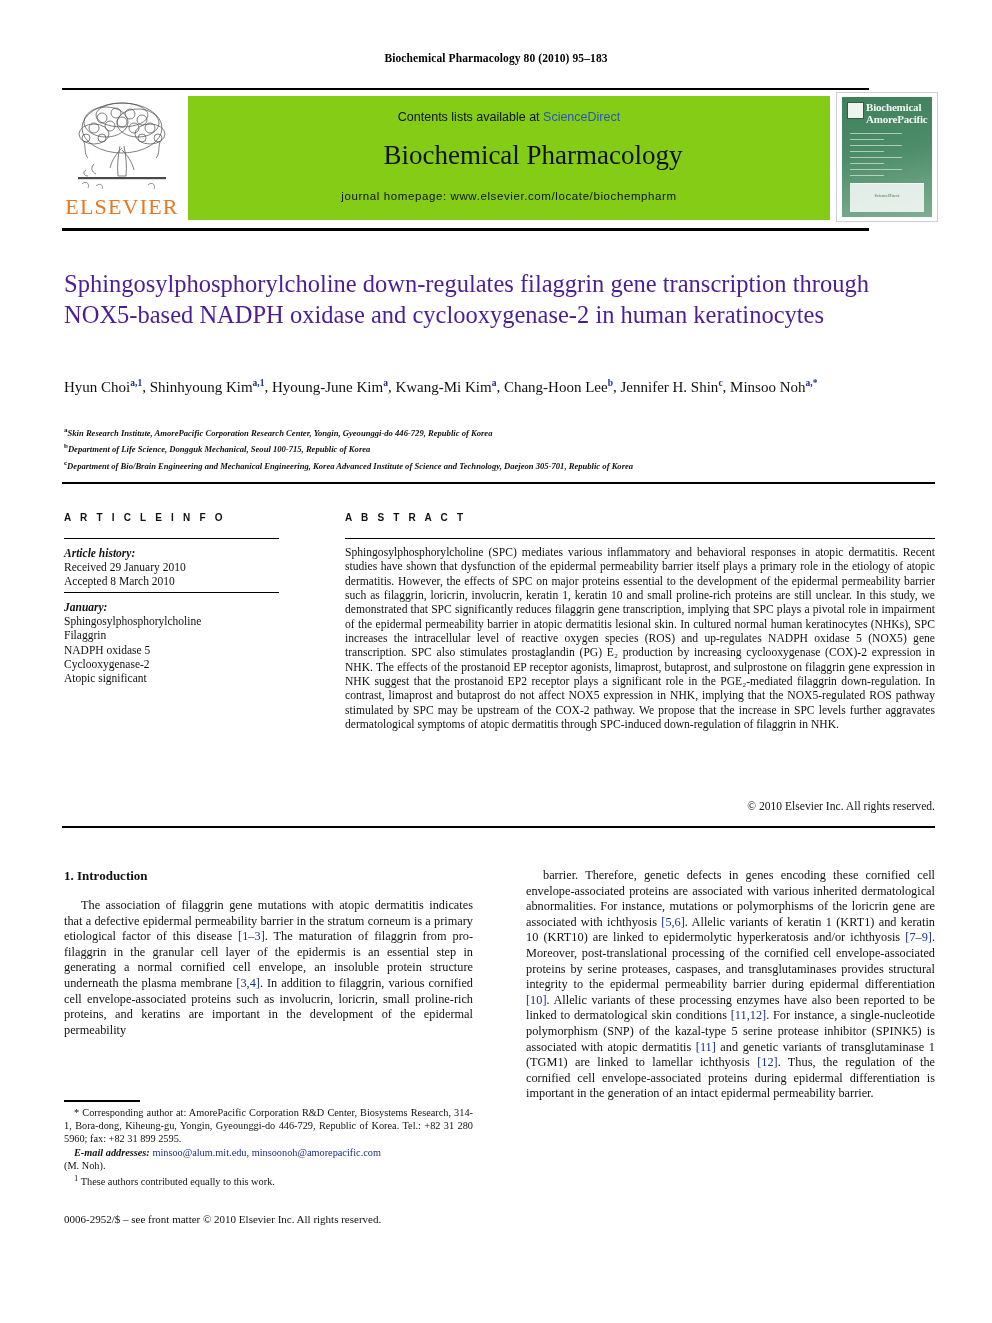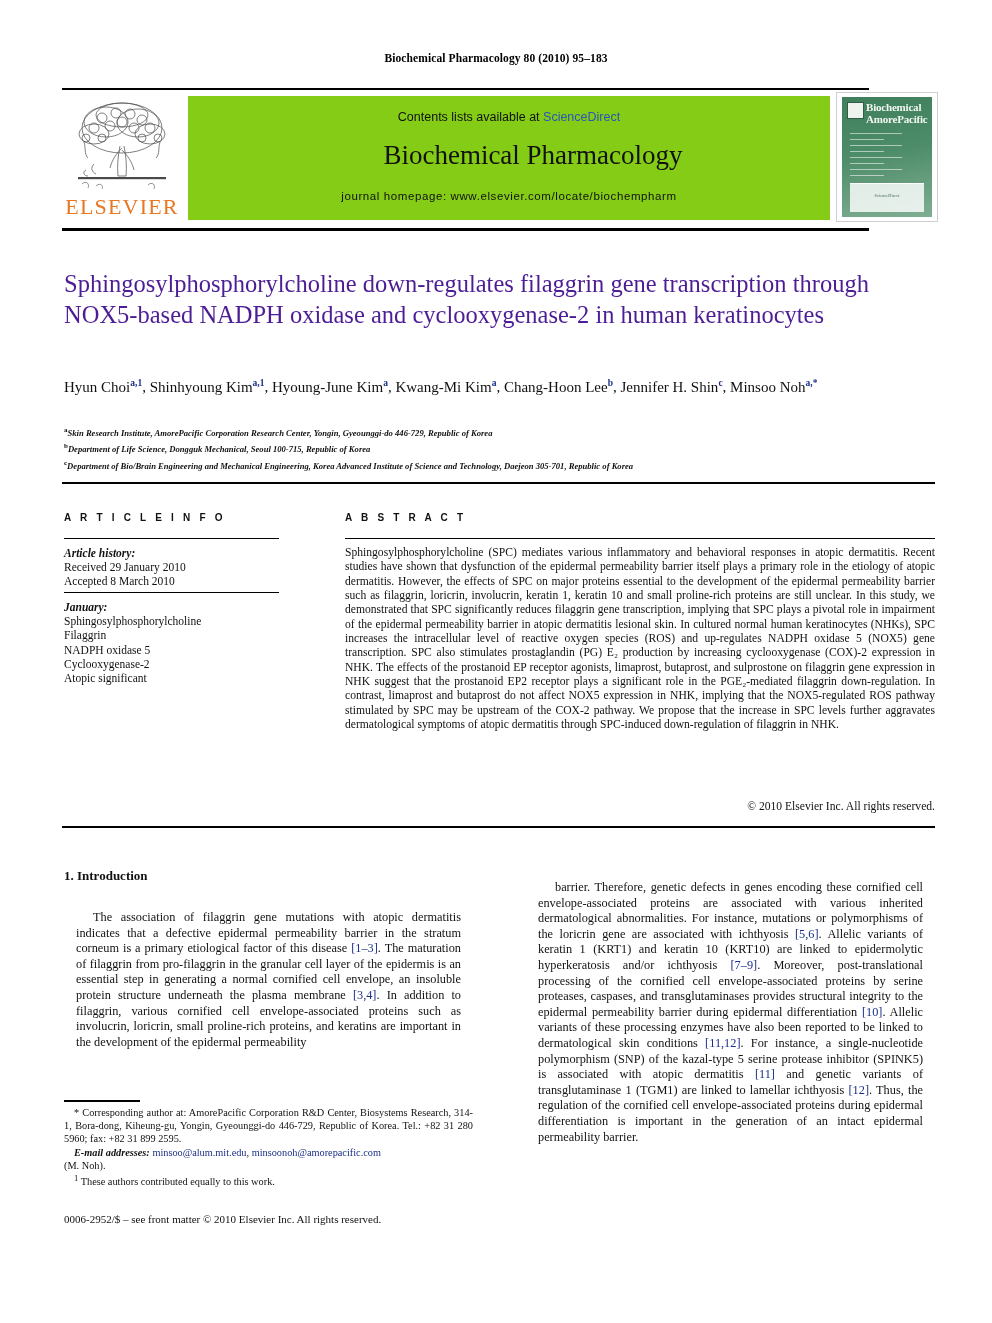"barrier. Therefore, genetic defects in" .col p { margin: 12px -> 0 }
